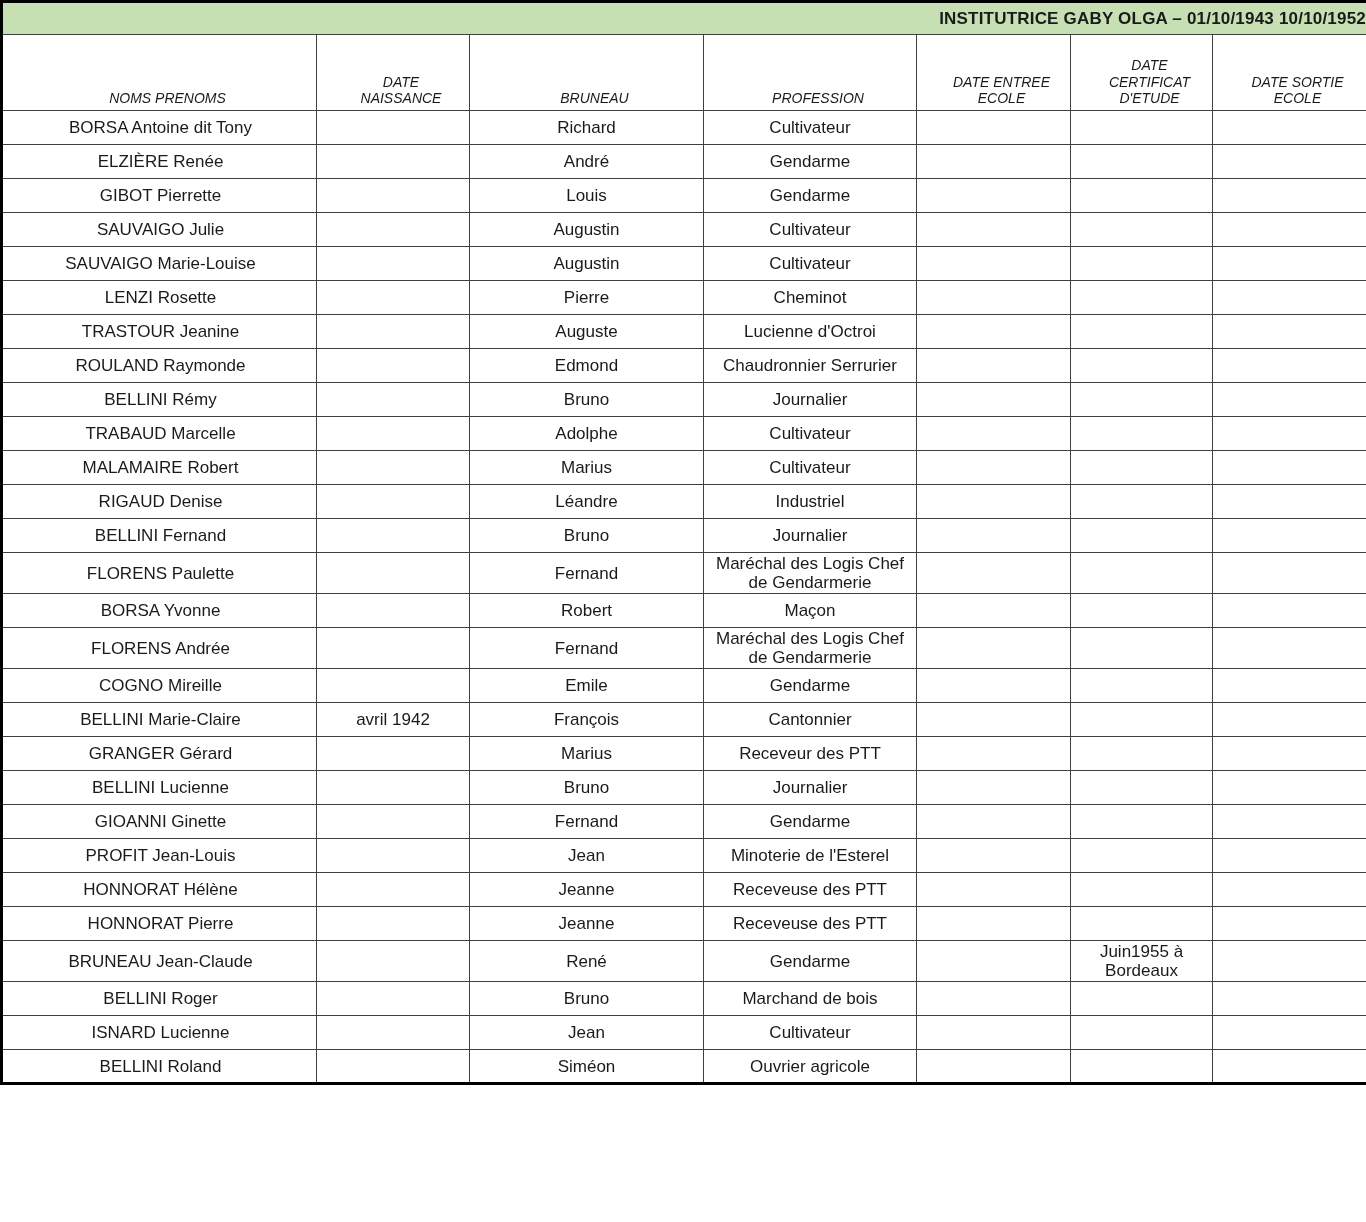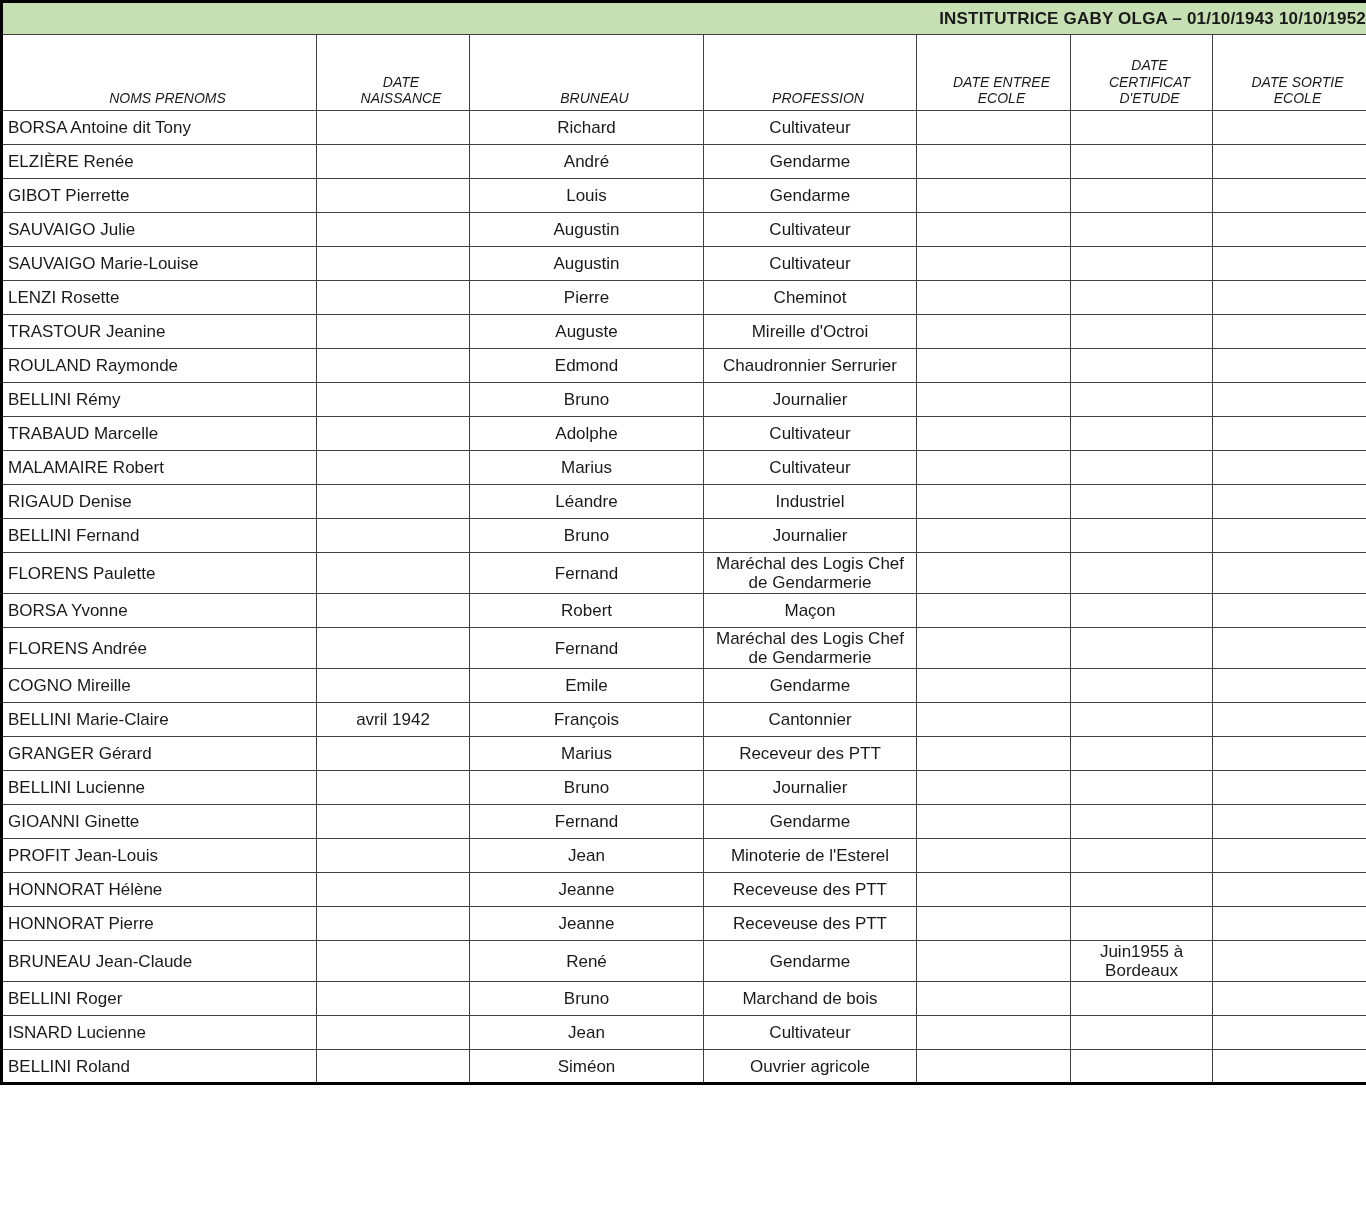"BORSA Antoine dit Tony" tbody td.col-nom { text-align: left -> center }
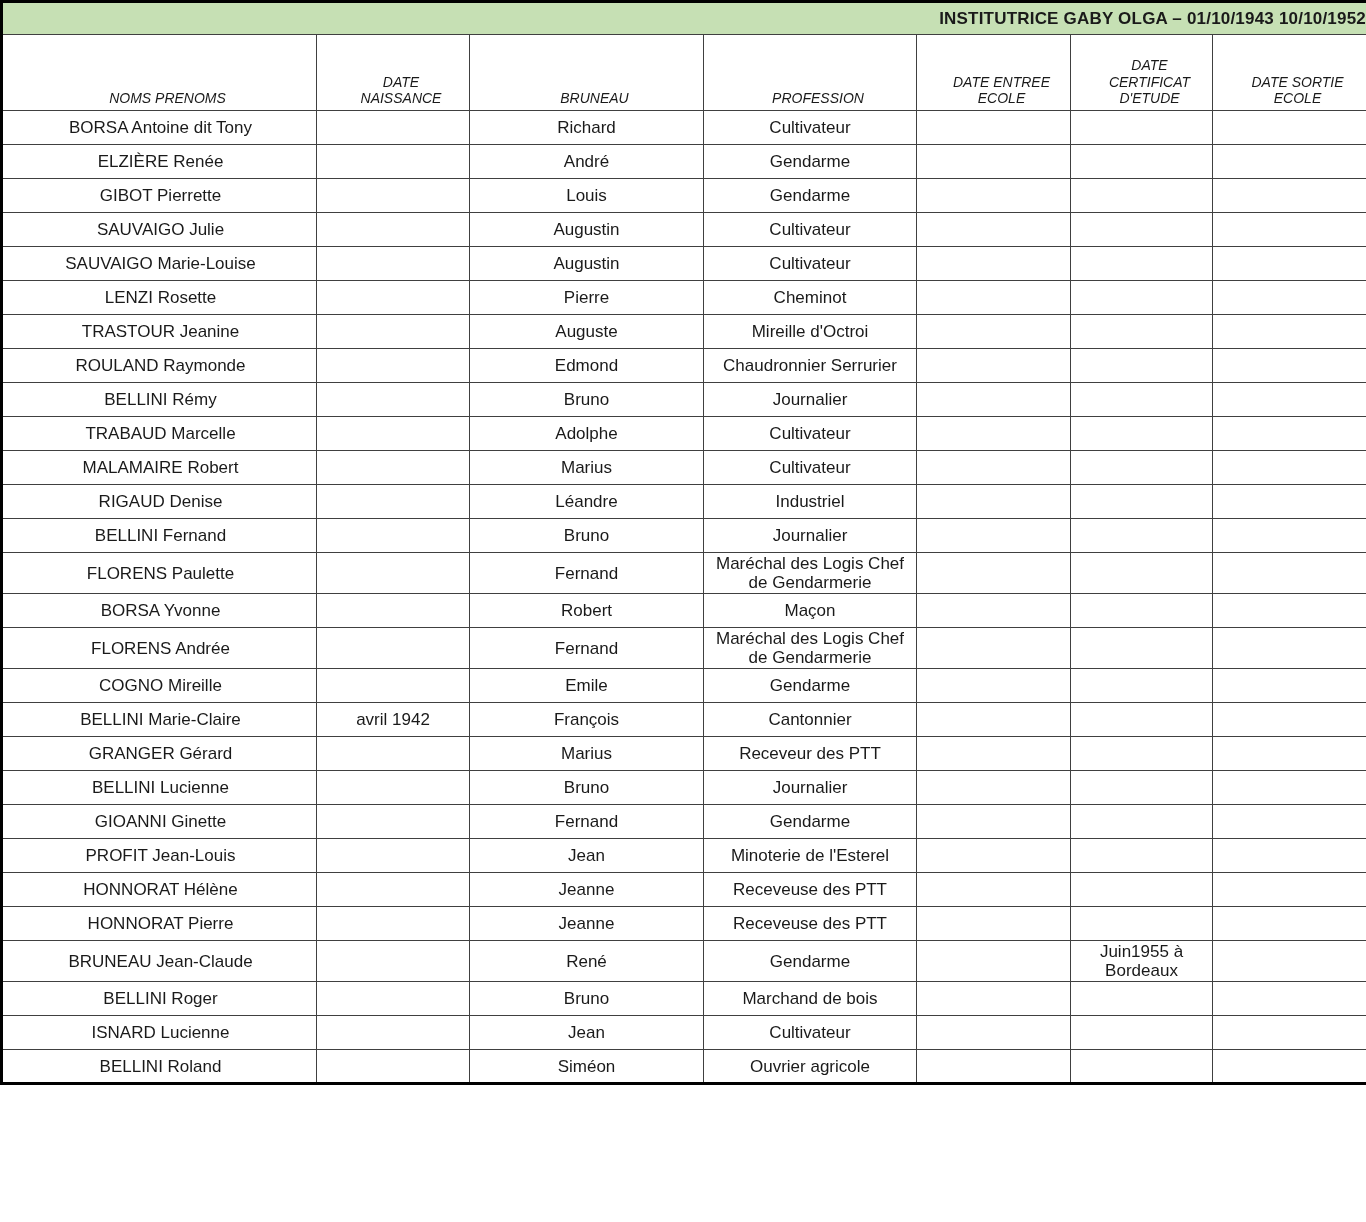"Mireille d'Octroi" td.col-profession { text: Mireille -> Lucienne }
